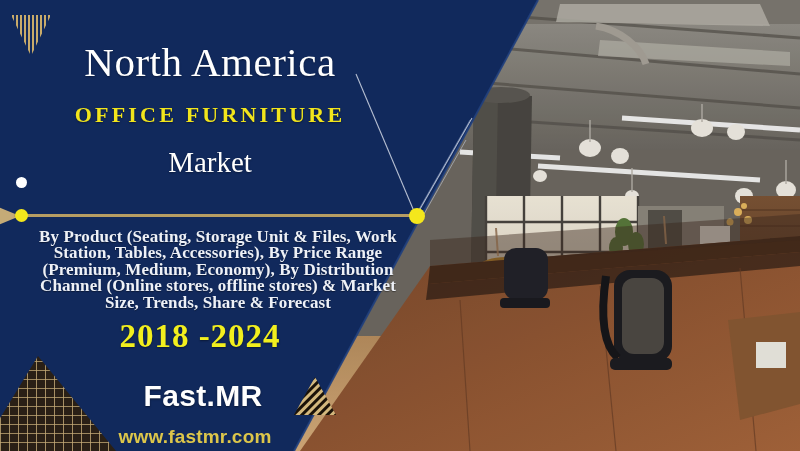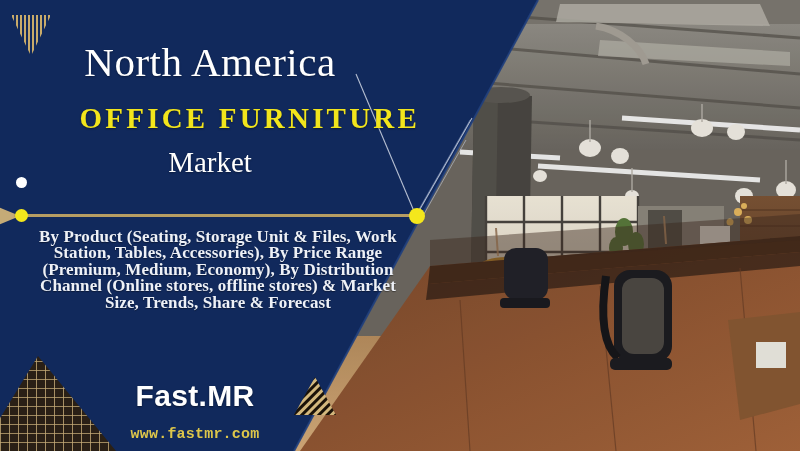"OFFICE FURNITURE" .title-mid { font-size: 29px -> 22px; text-align: right -> center }
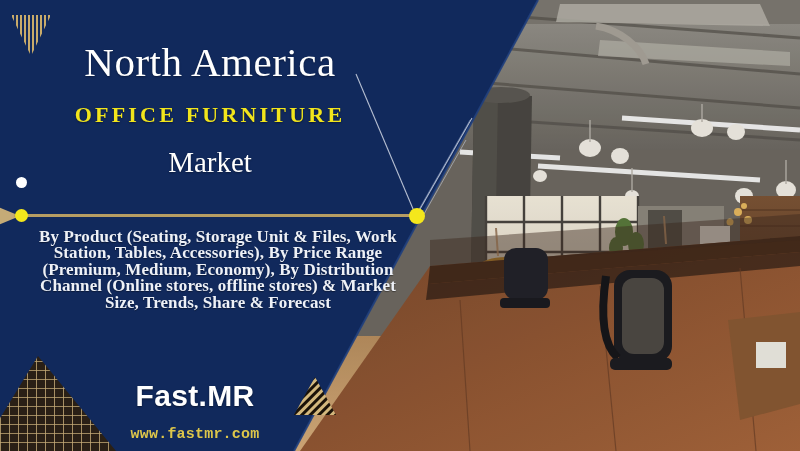"2018 -2024" div.years { html: none -> <div>2018 -2024</div> }
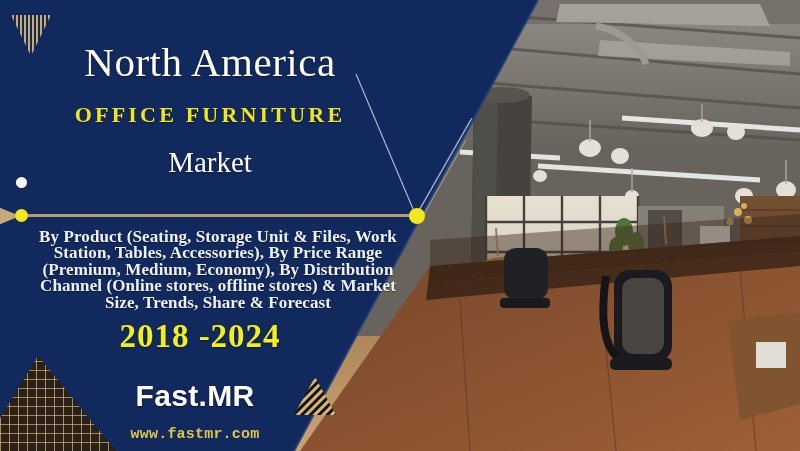"Fast.MR" .logo { padding-left: none -> 8px }
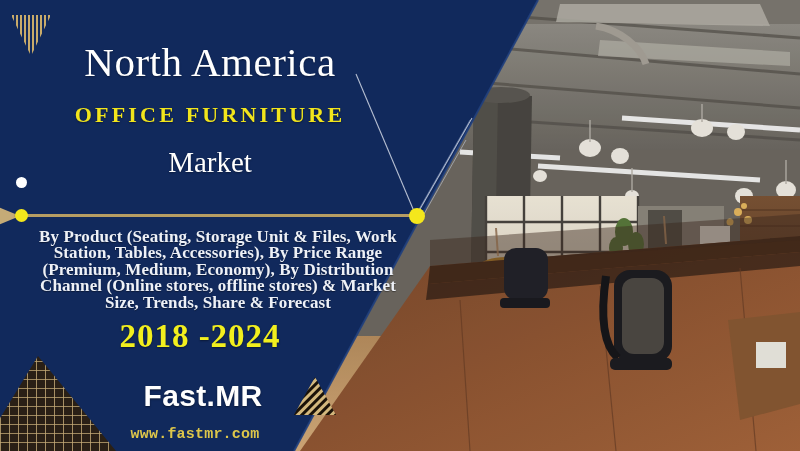"www.fastmr.com" .website { font-family: Liberation Mono, monospace -> Liberation Sans, sans-serif; font-size: 15px -> 19px }
